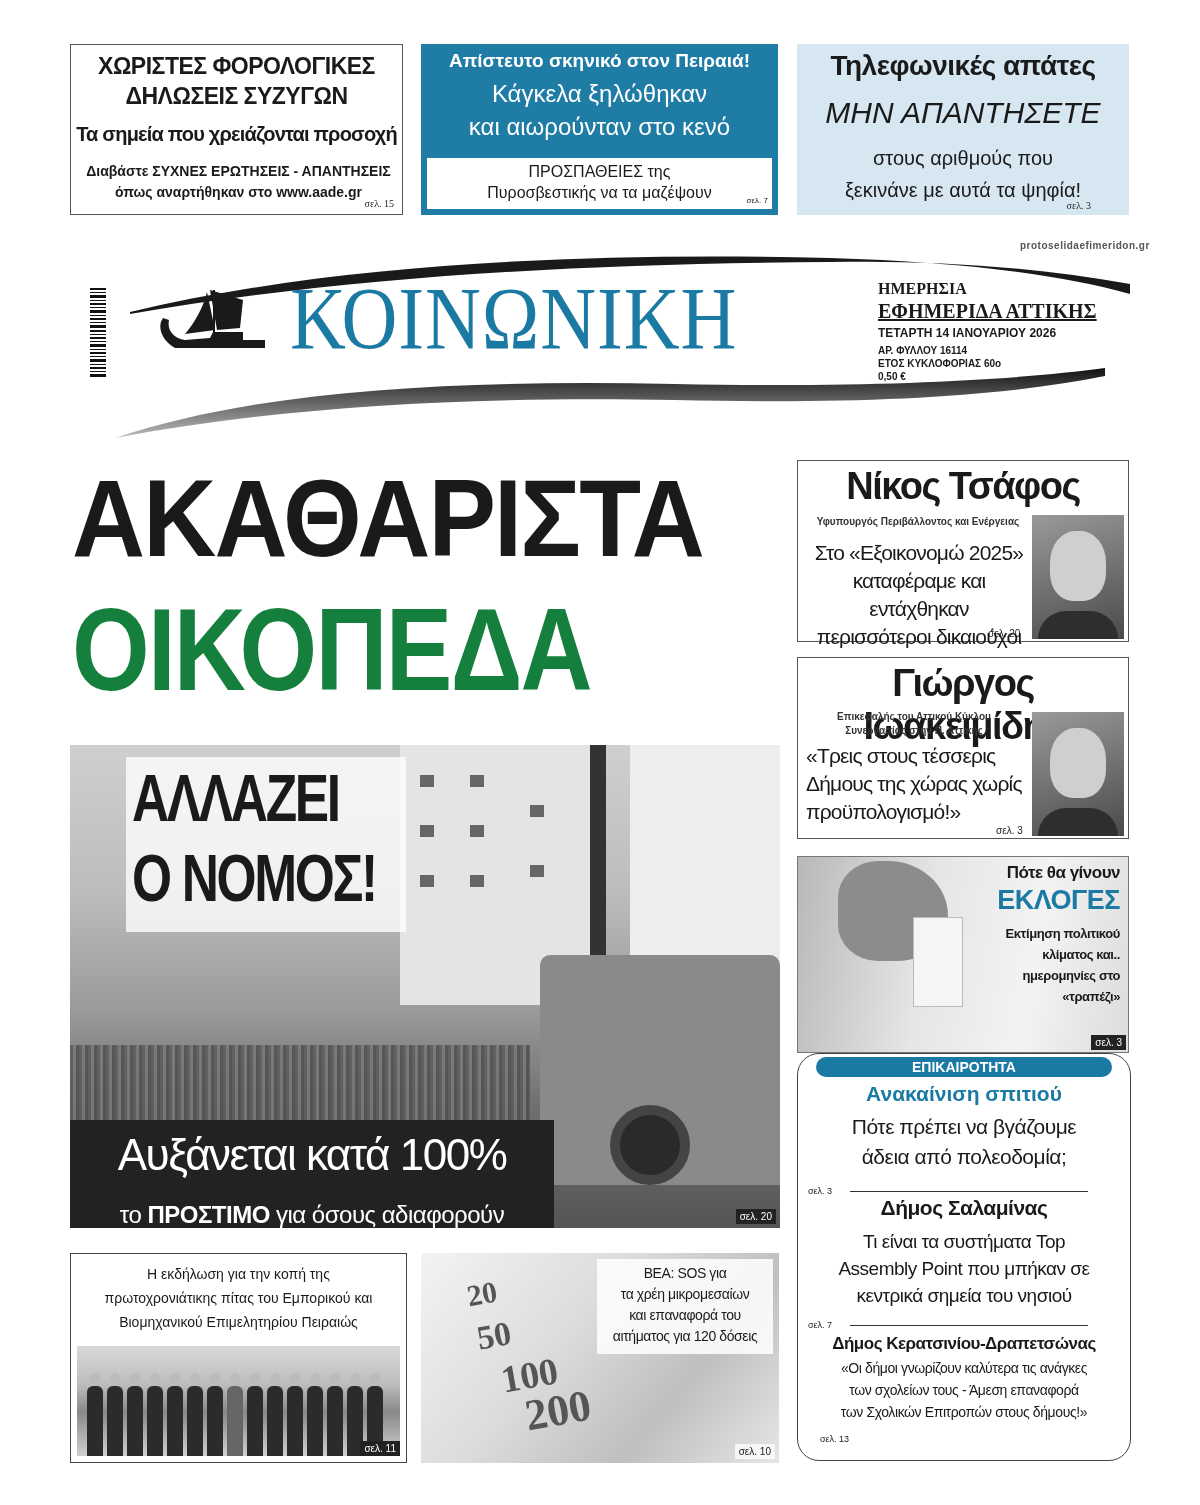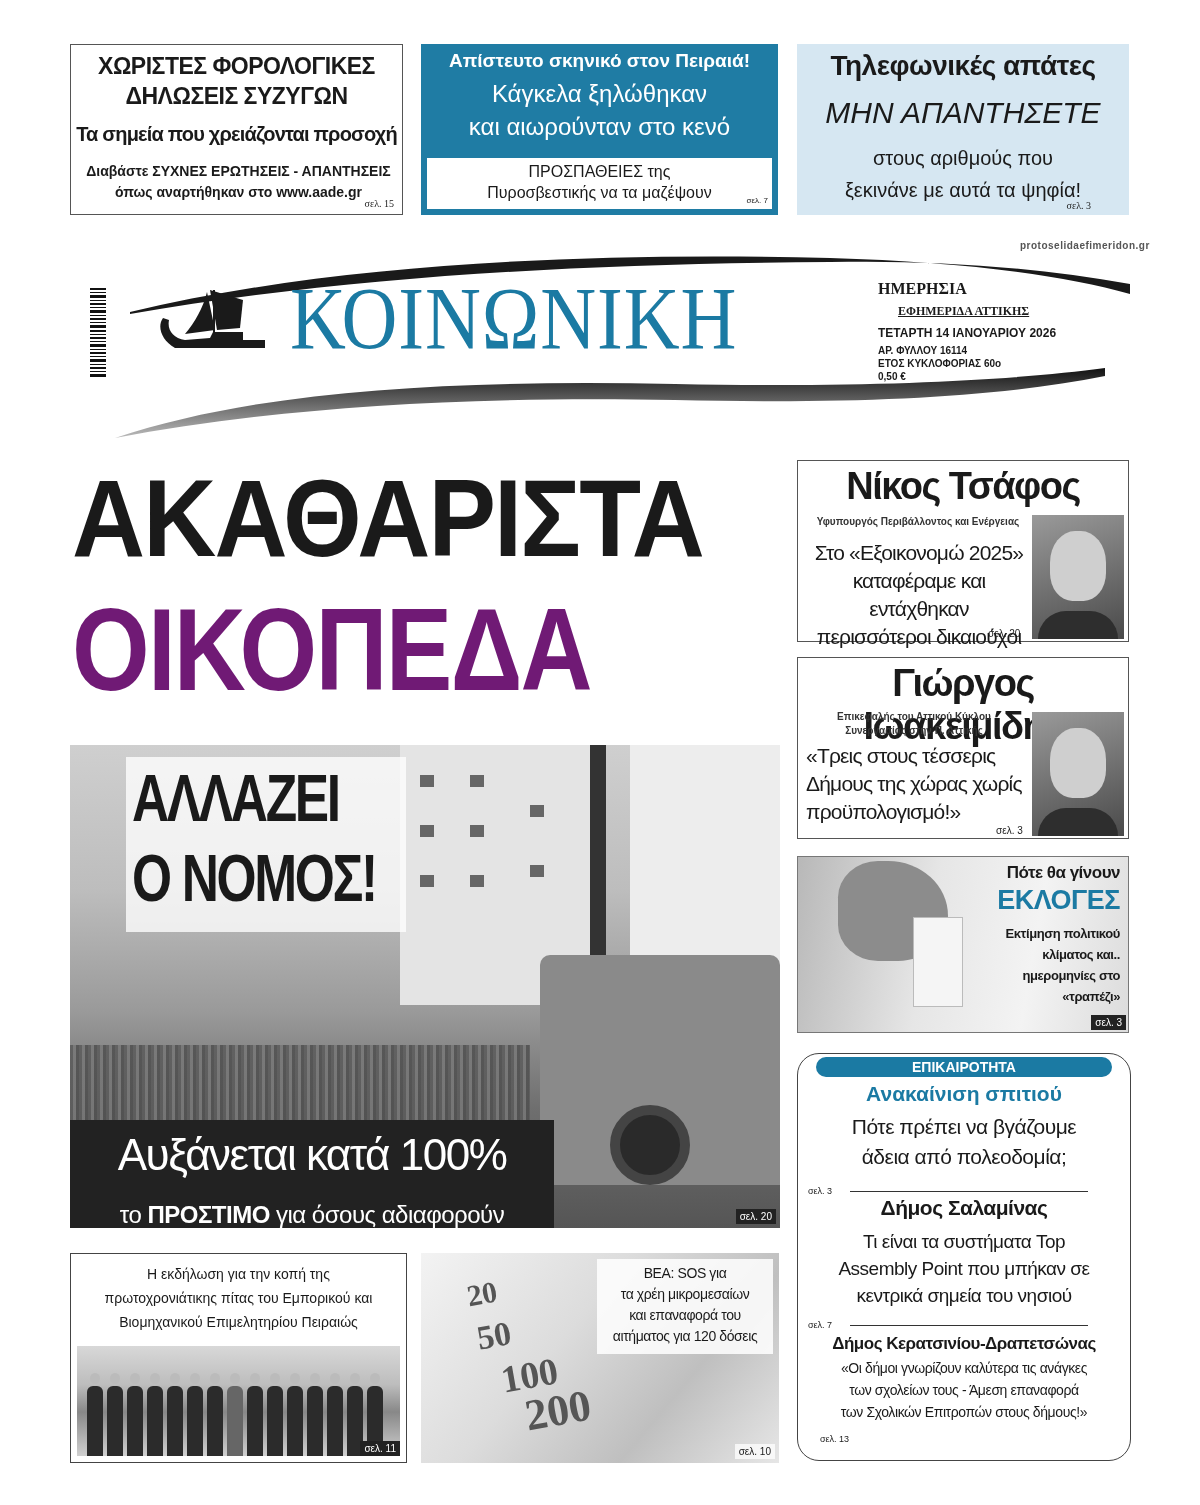"ΕΦΗΜΕΡΙΔΑ ΑΤΤΙΚΗΣ" #mast-info .paper { font-size: 12px -> 20px; margin-left: 20px -> none }
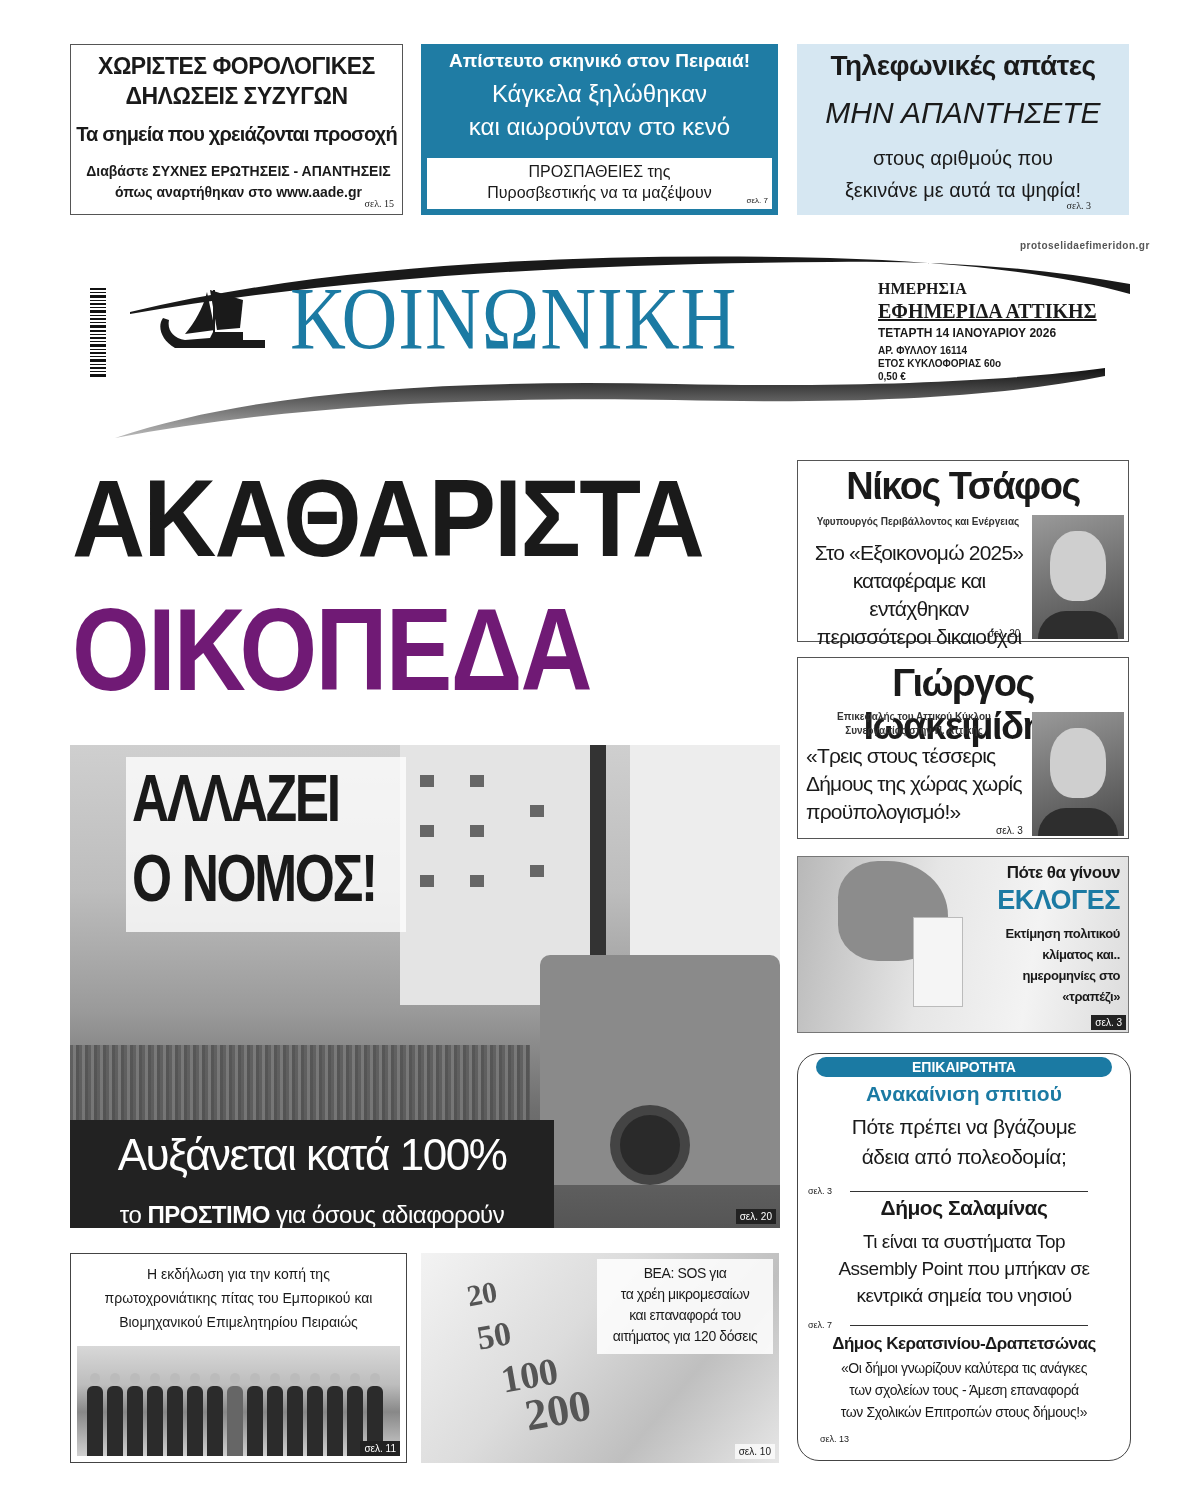"ΟΙΚΟΠΕΔΑ" #hl2 { color: #701a75 -> #15803d }
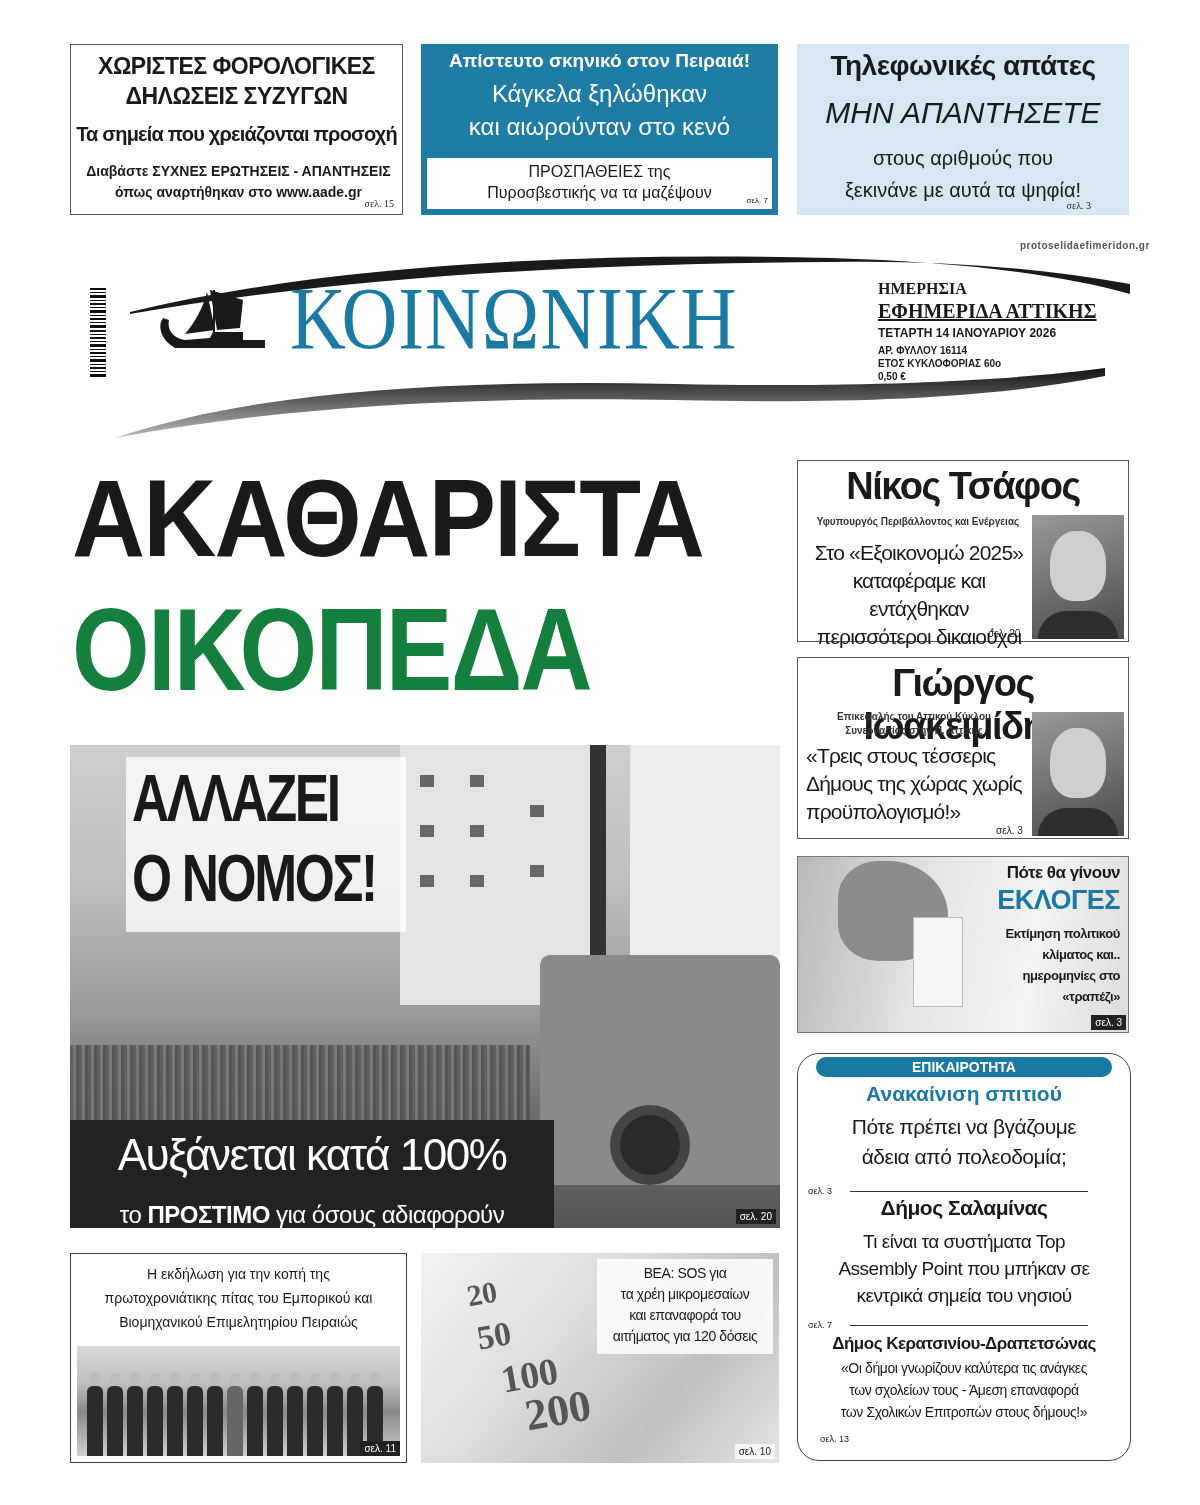"Πότε θα γίνουν" #elections { height: 177px -> 197px }
